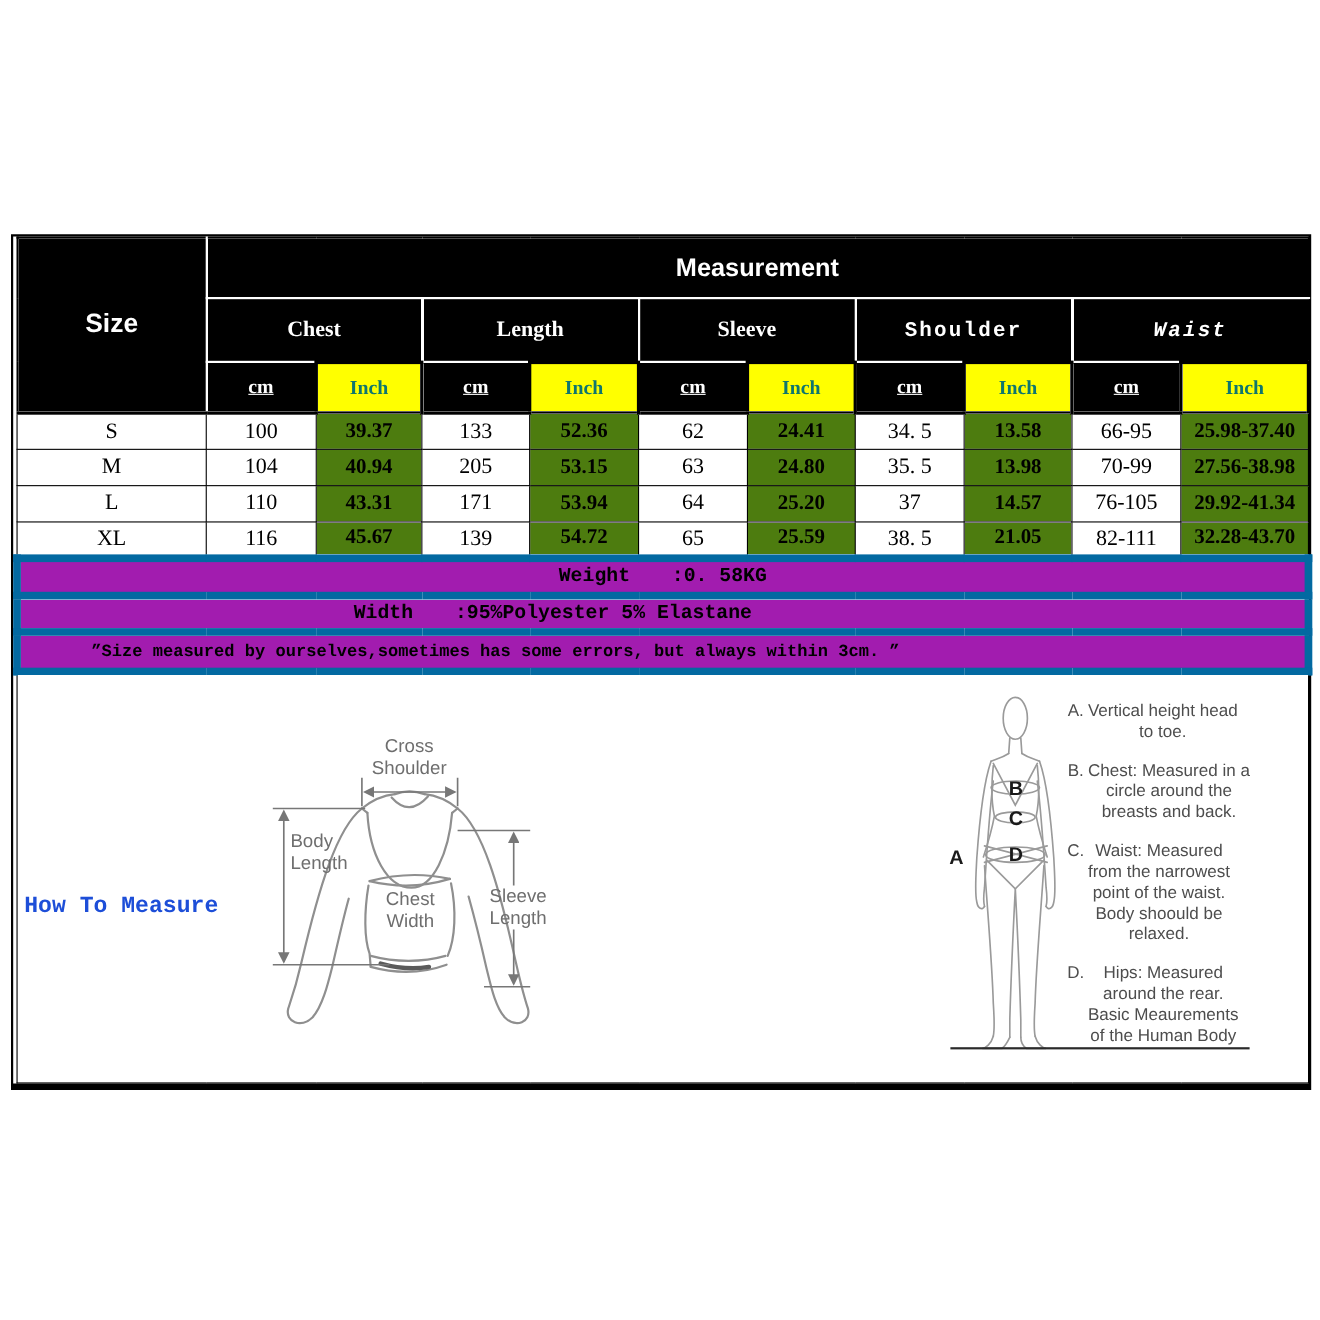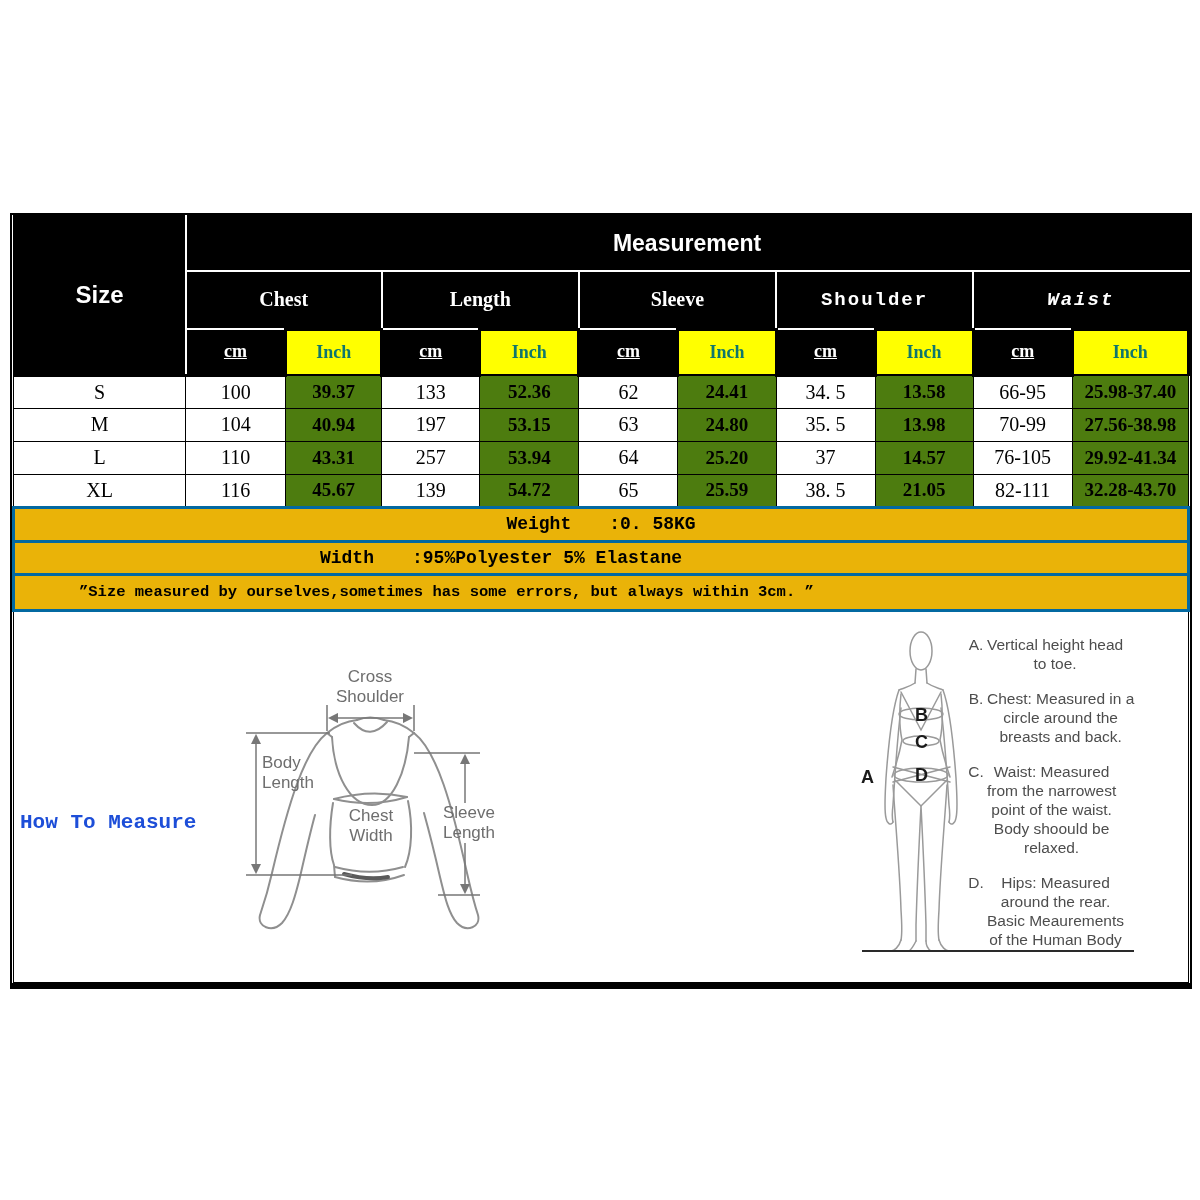"197" td.c { text: 197 -> 205 }
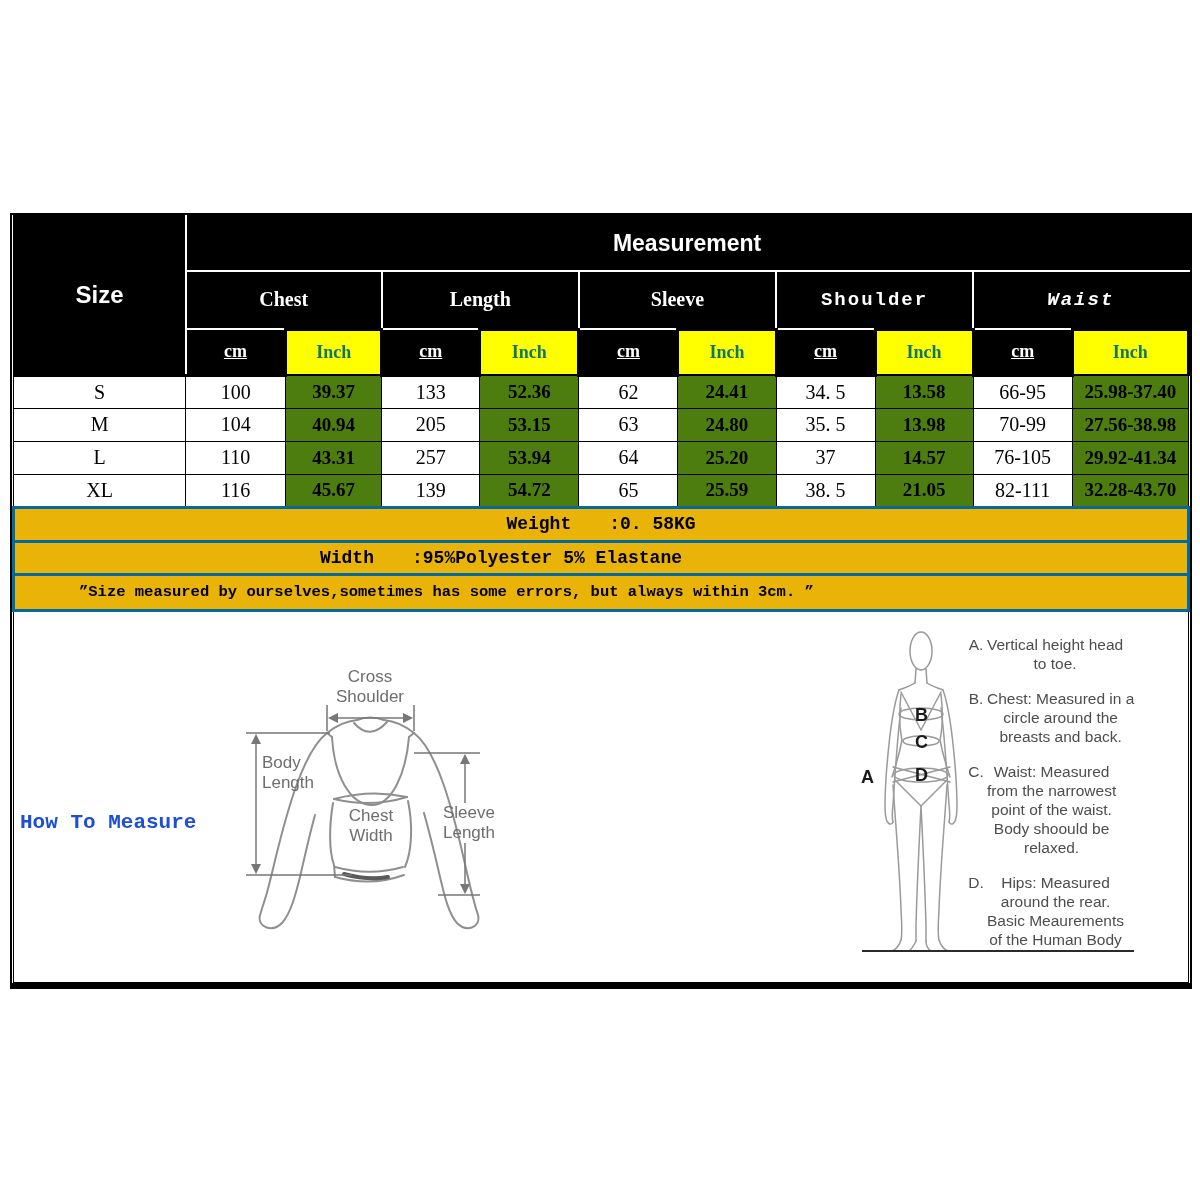"257" td.c { text: 257 -> 171 }
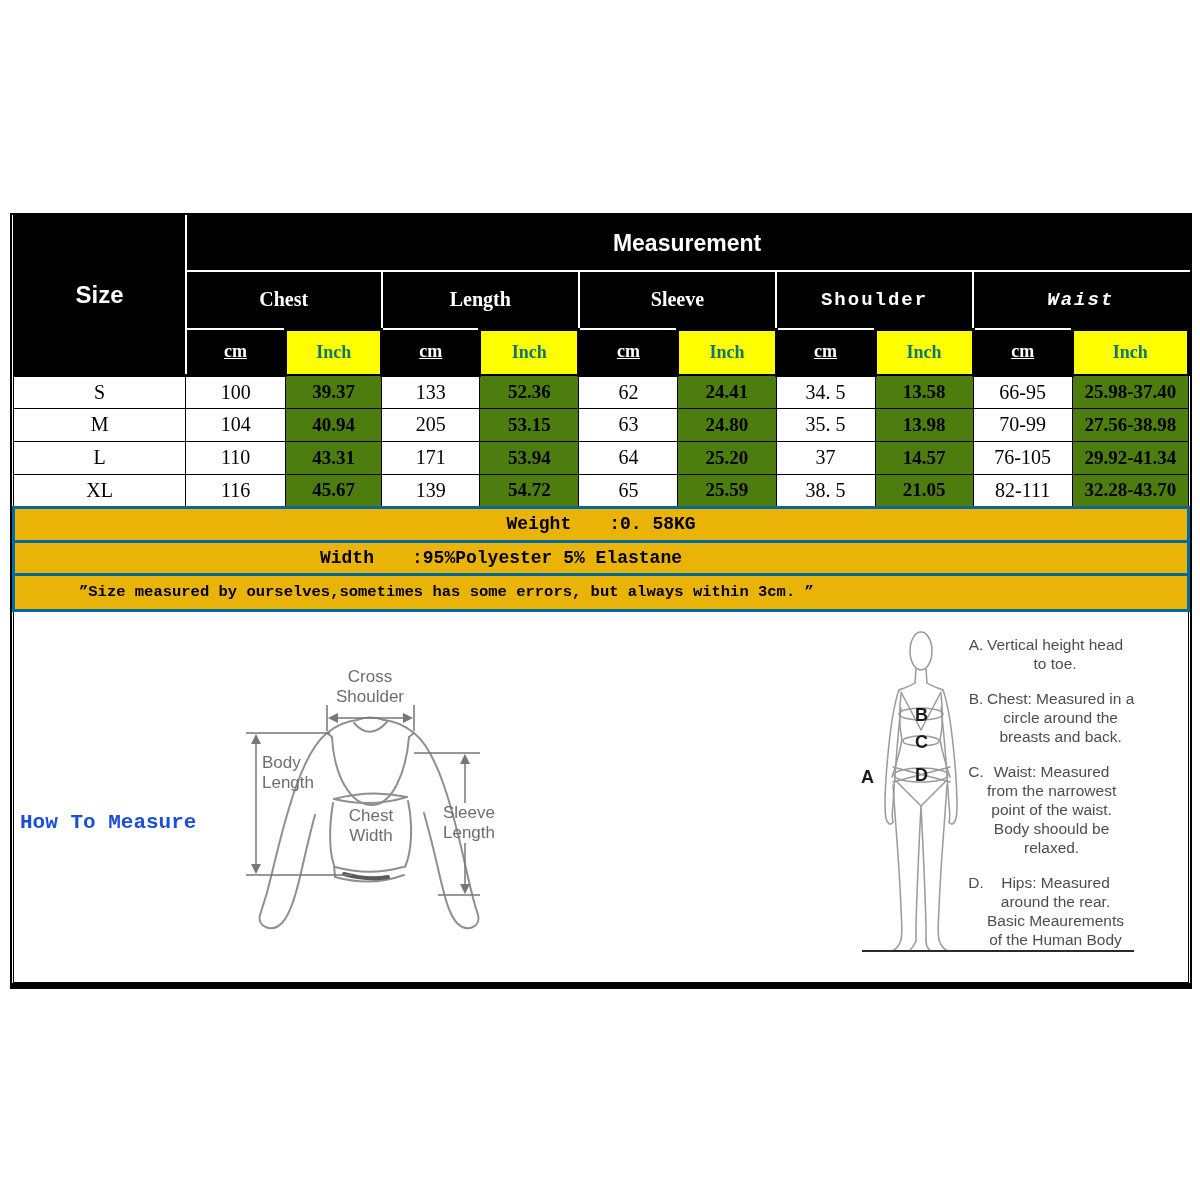"Weight :0. 58KG" td.wide { background: #eab308 -> #a21caf; border: 3px solid #0369a1 -> 7px solid #0369a1 }
